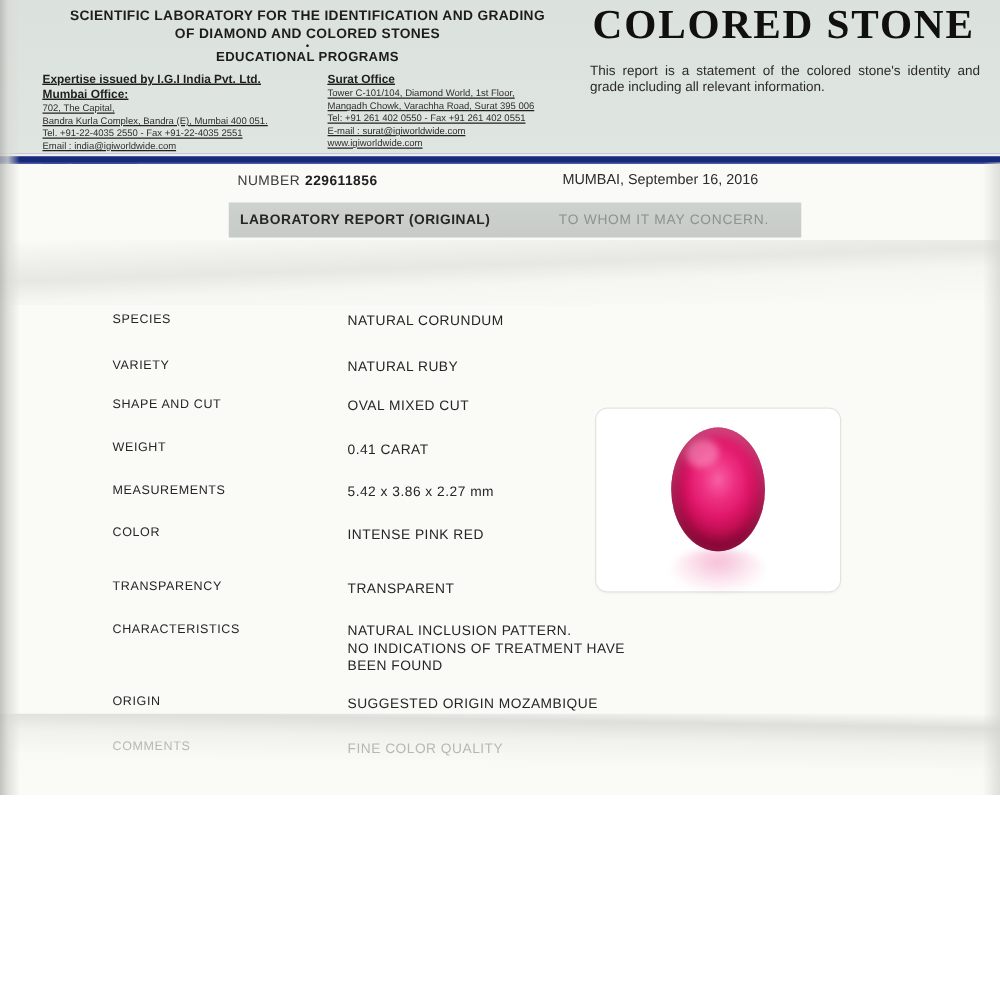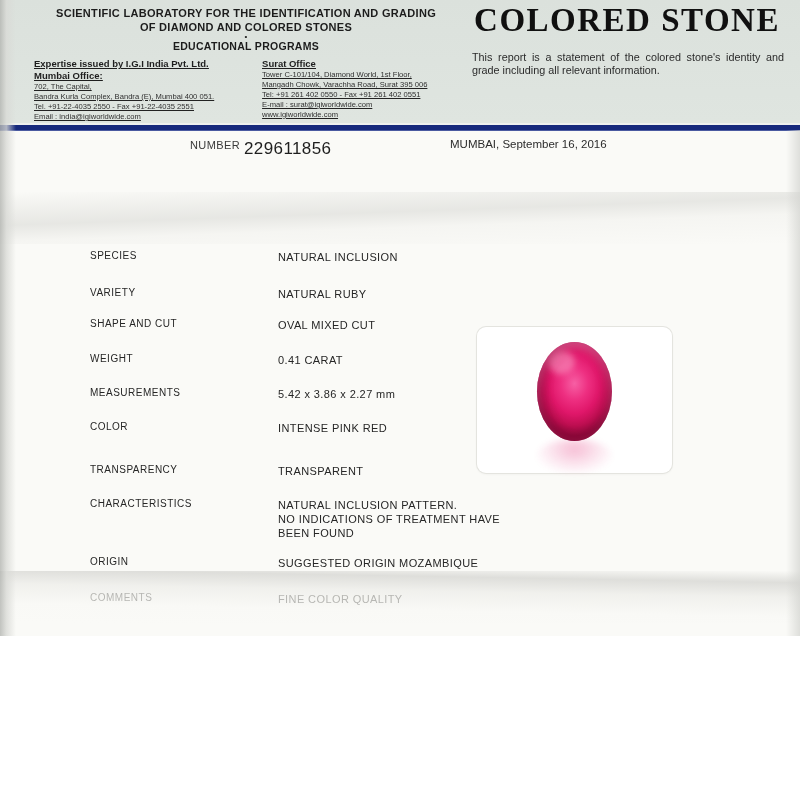"229611856" .number-value { font-size: 17px -> 11px; font-weight: normal -> bold }
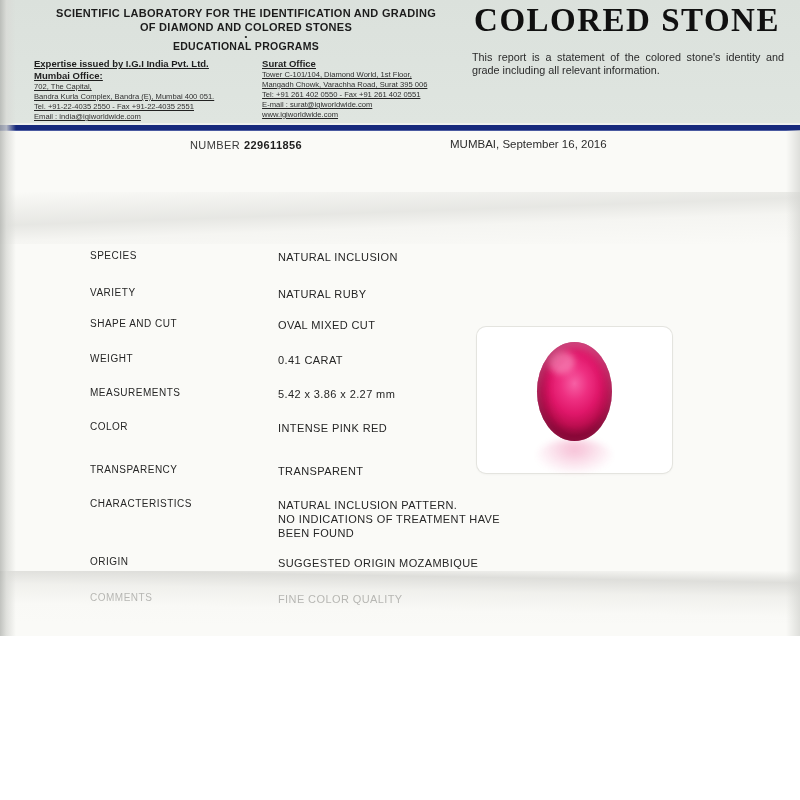"LABORATORY REPORT (ORIGINAL)" div.gray-bar { html: none -> <div> <span>LABORATORY REPORT (ORIGINAL)</span> <span>TO WHOM IT MAY CONCERN.</span> </div> }
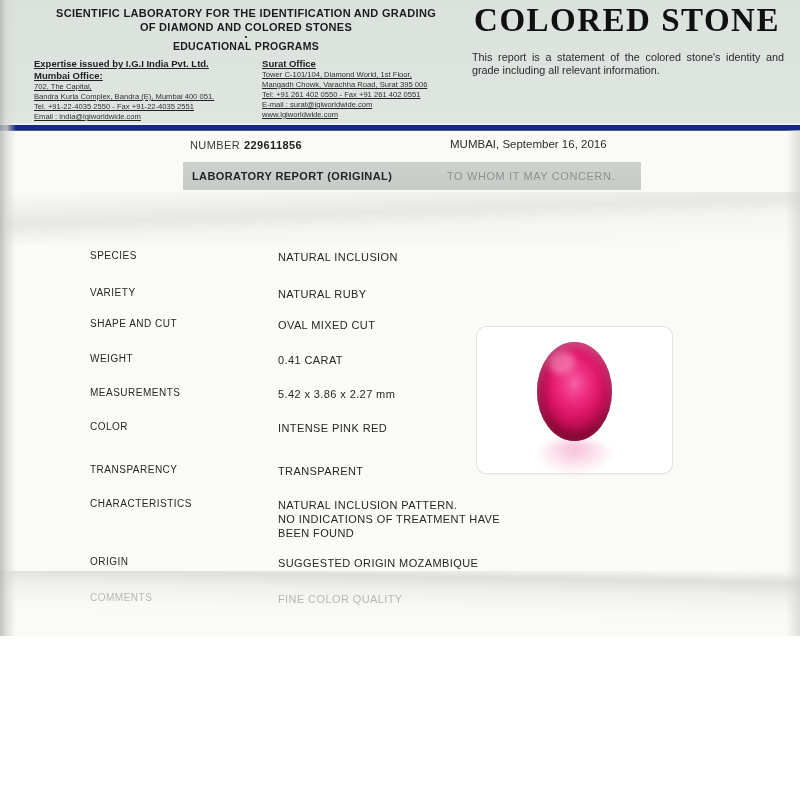"NATURAL INCLUSION" span.prop-value { text: INCLUSION -> CORUNDUM }
